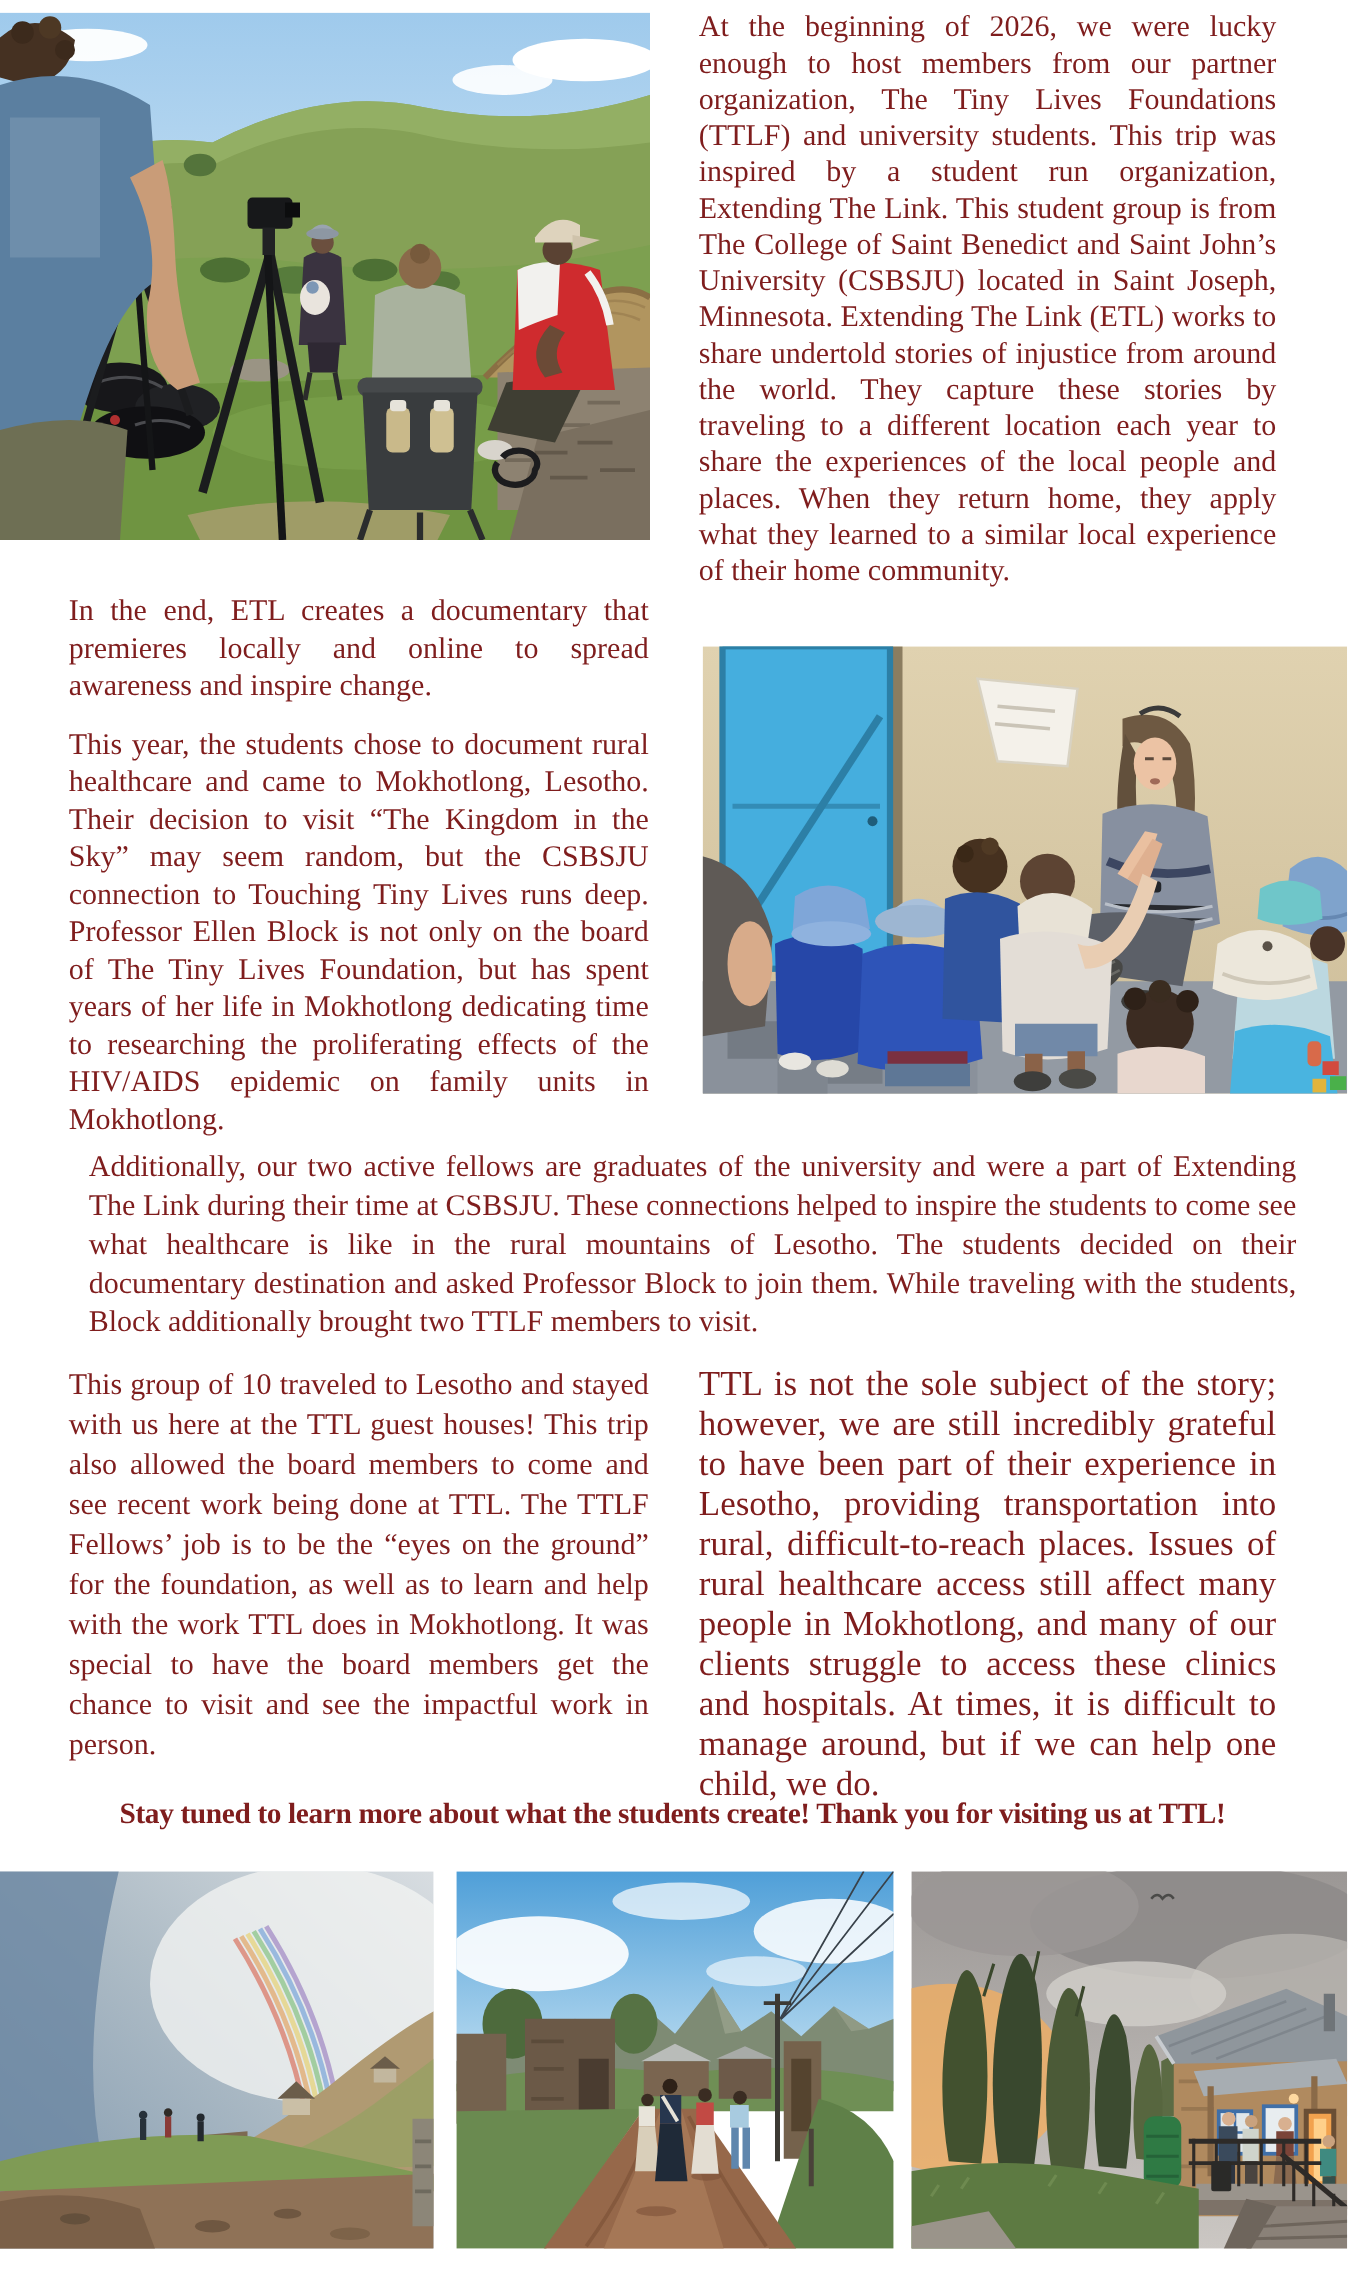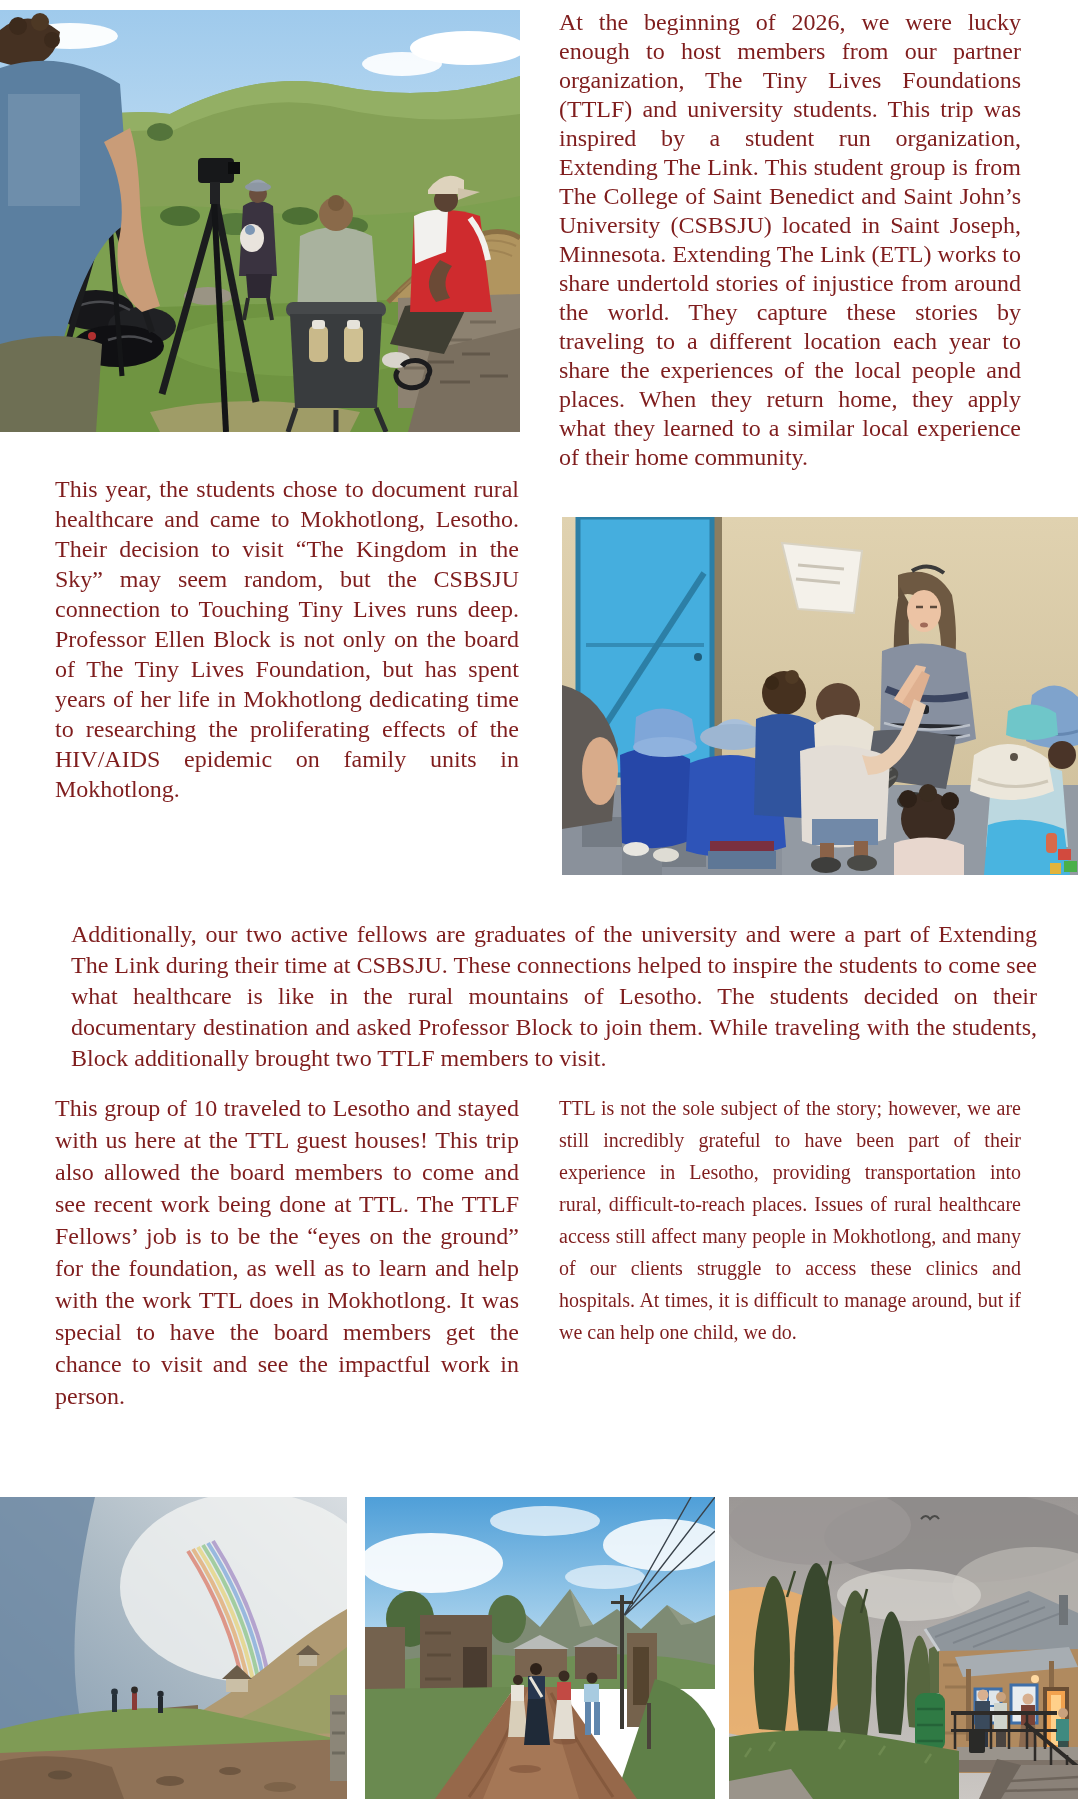"In the end, ETL creates" p { html: none -> <p>In the end, ETL creates a documentary that premieres locally and online to spread awareness and inspire change.</p> }
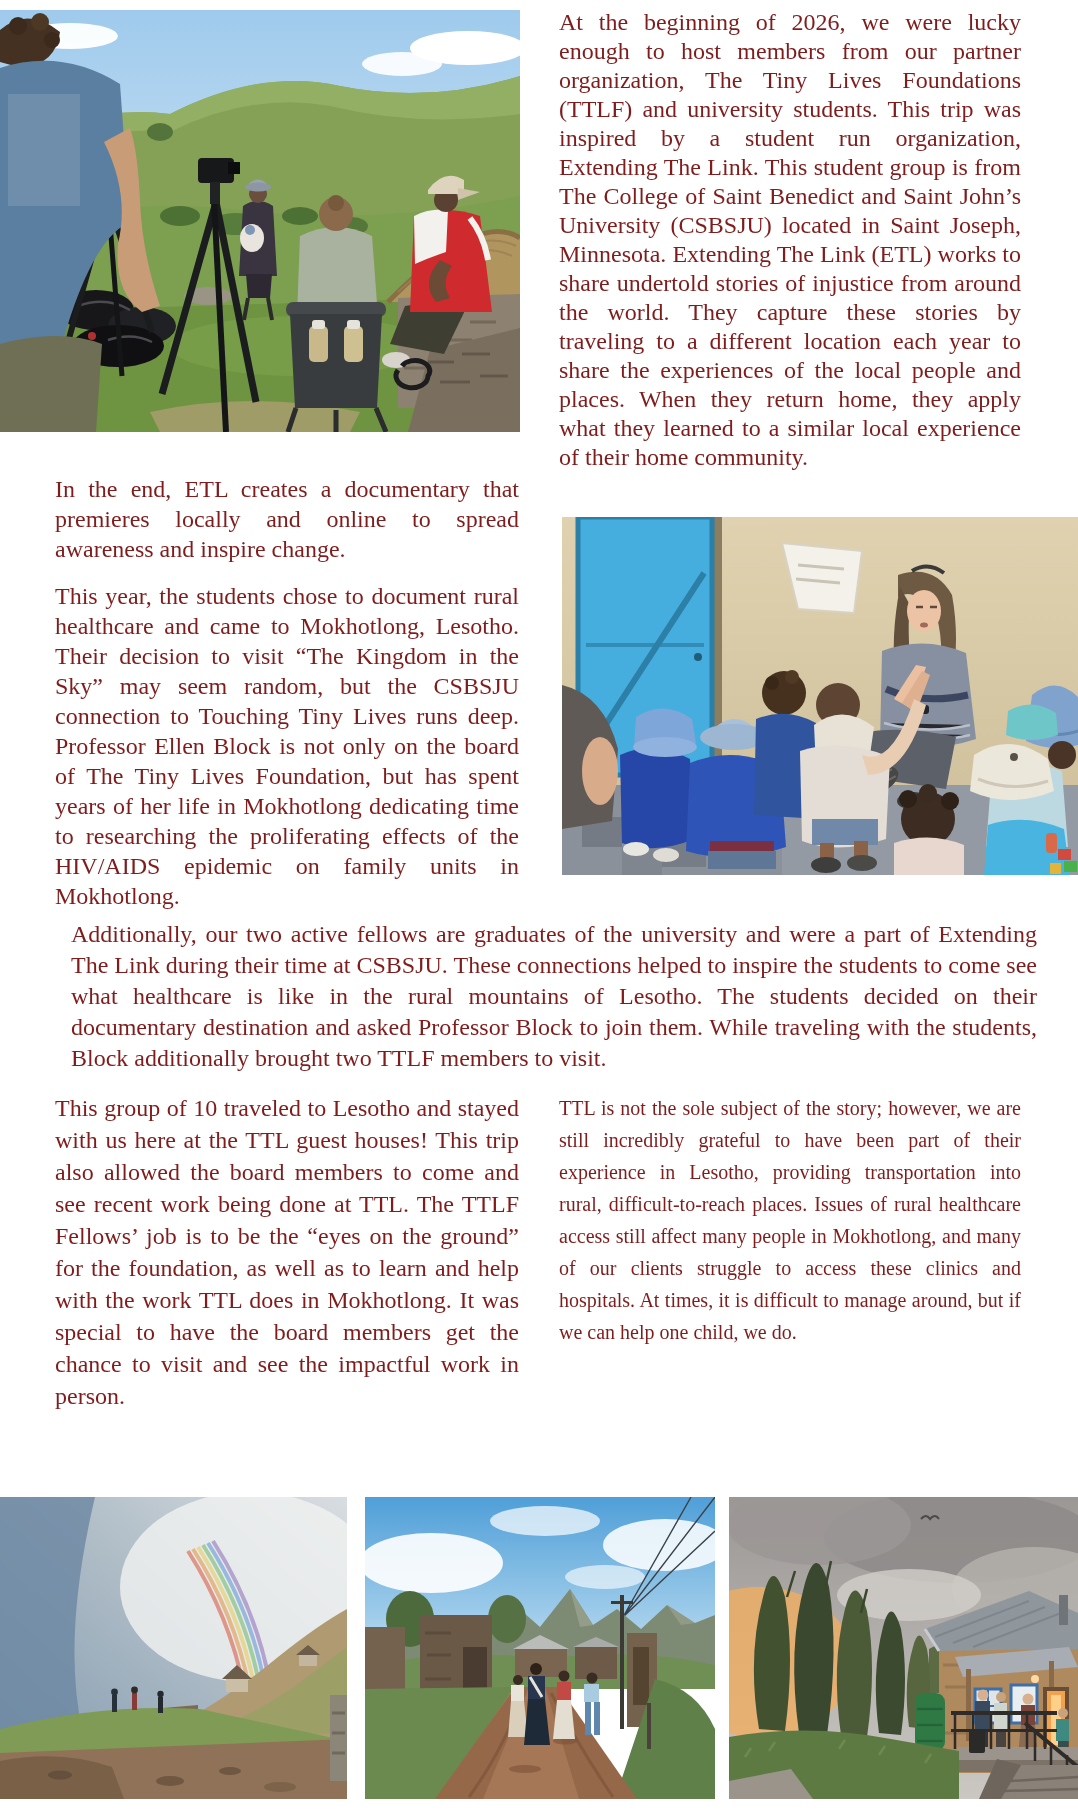"TTL is not the sole" .col-br { font-size: 20px -> 28px }
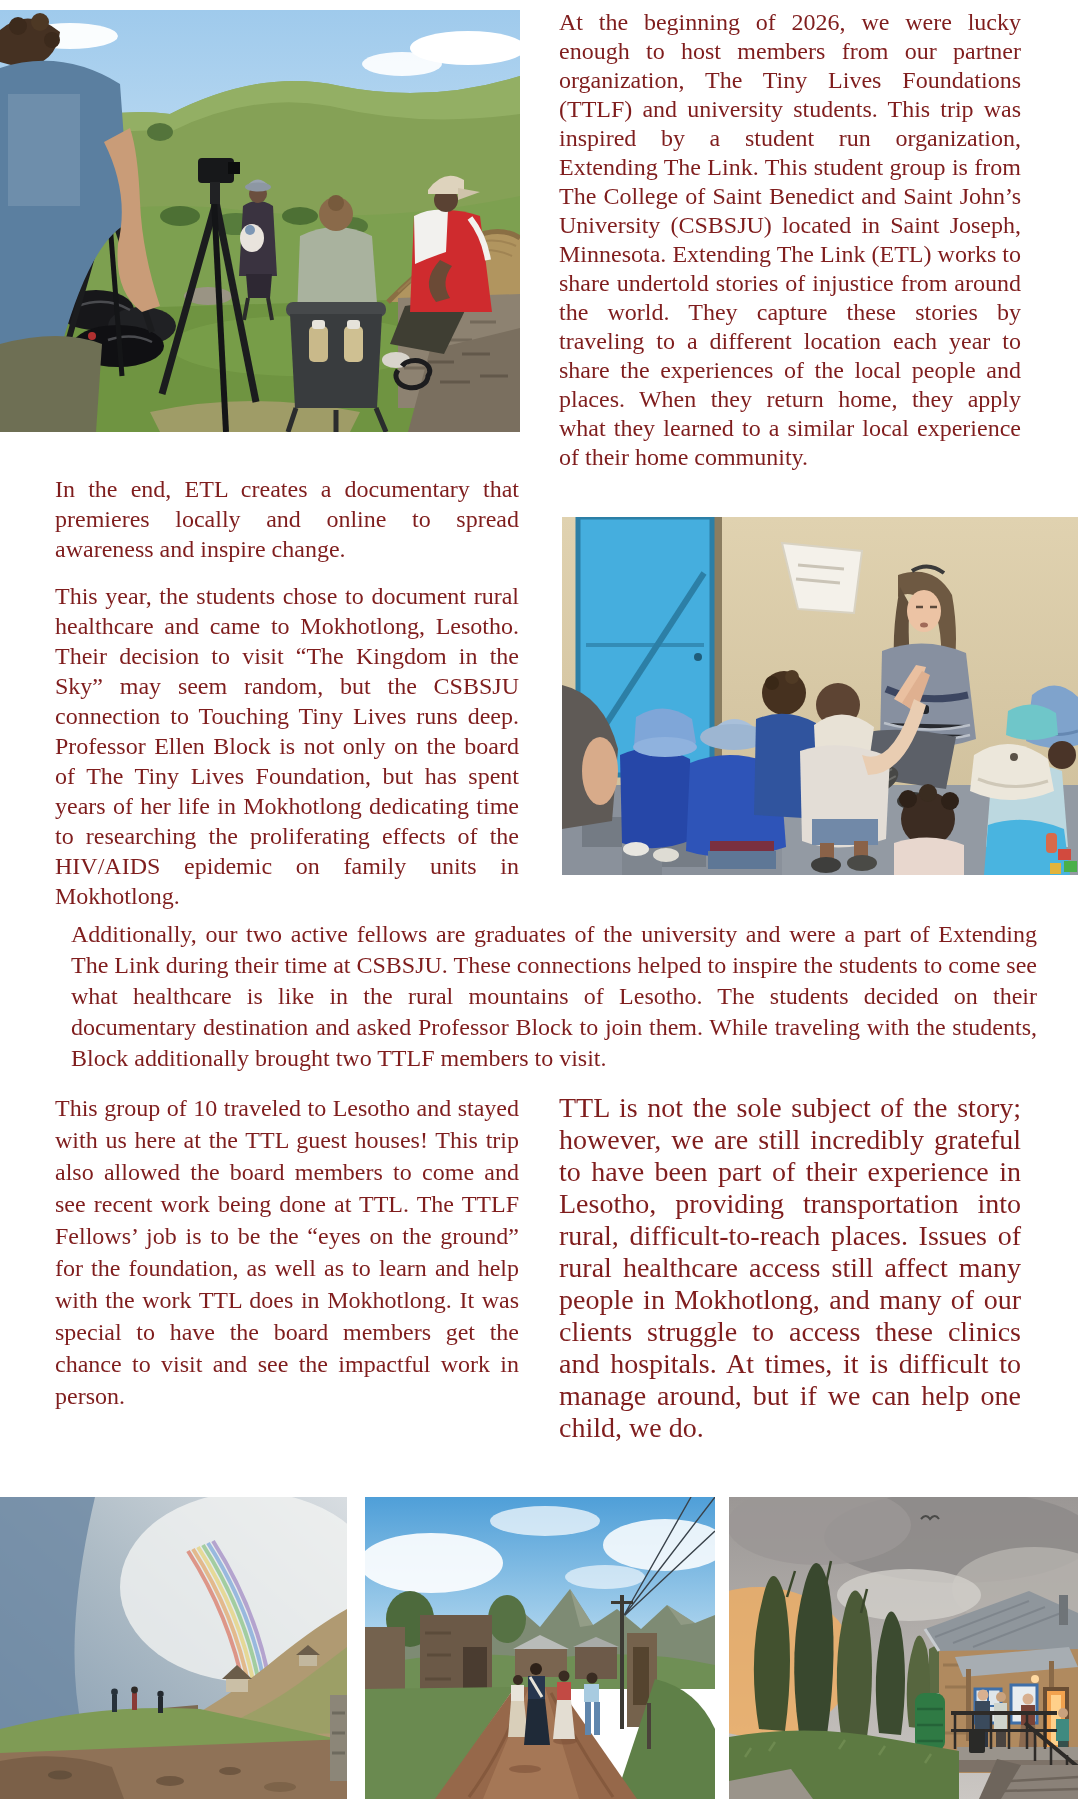"Stay tuned to learn more" p.txt { html: none -> <p>Stay tuned to learn more about what the students create! Thank you for visiting us at TTL!</p> }
